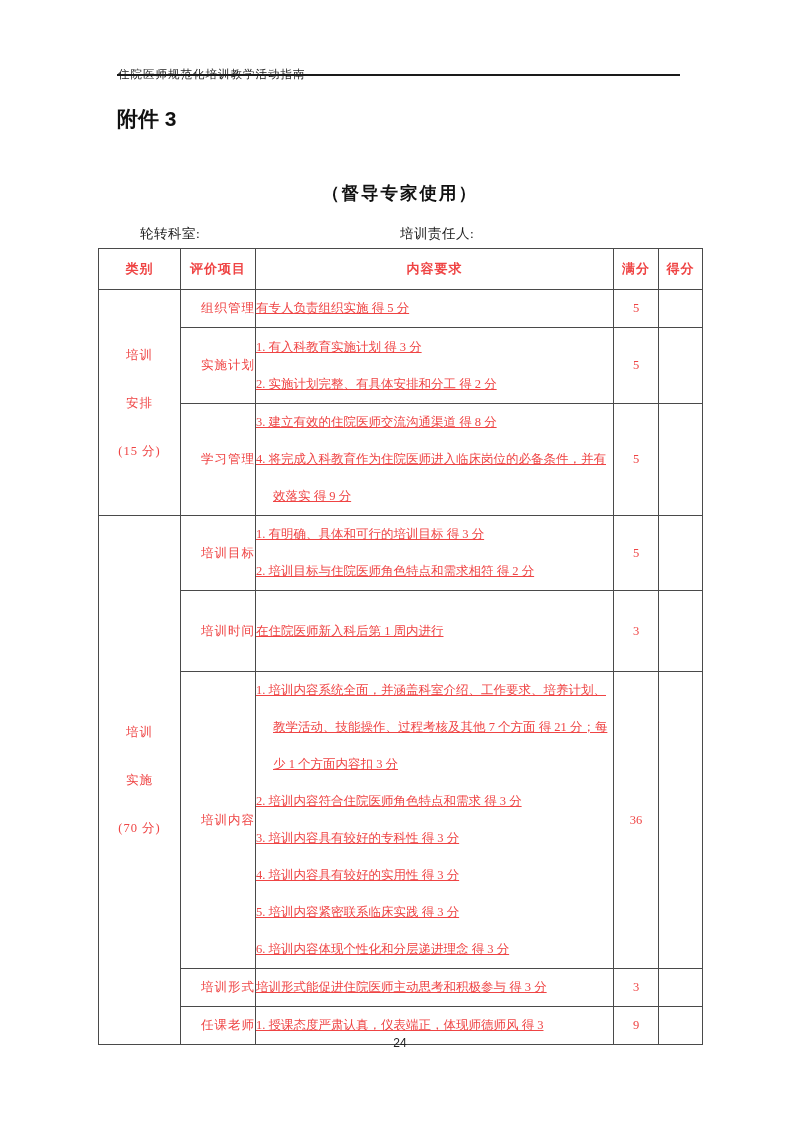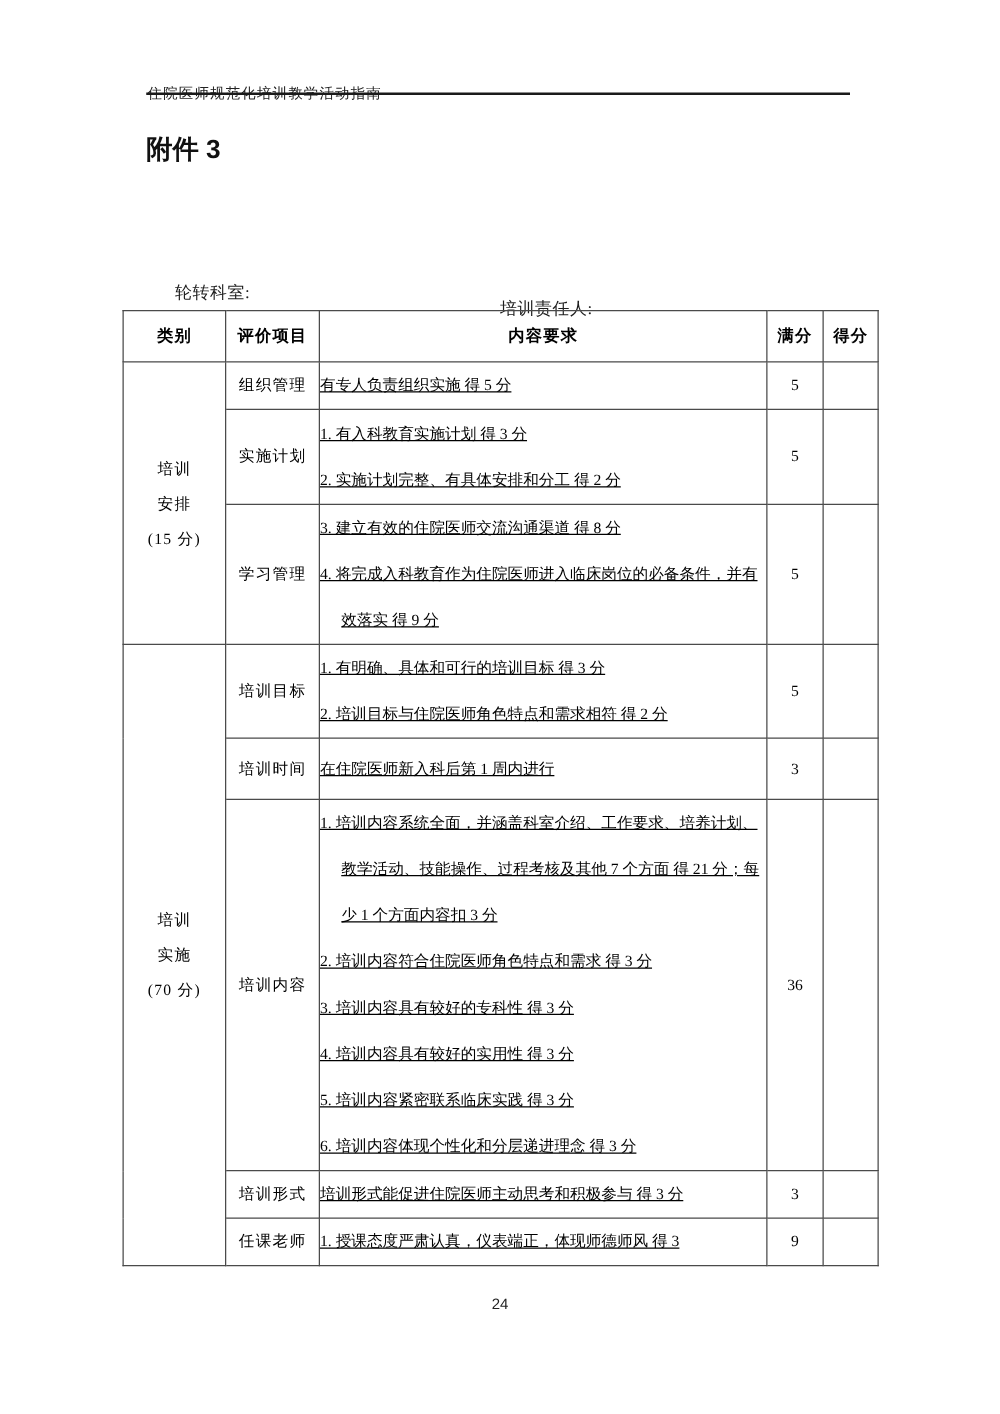"（督导专家使用）" div.doc-subtitle { html: none -> <div>（督导专家使用）</div> }
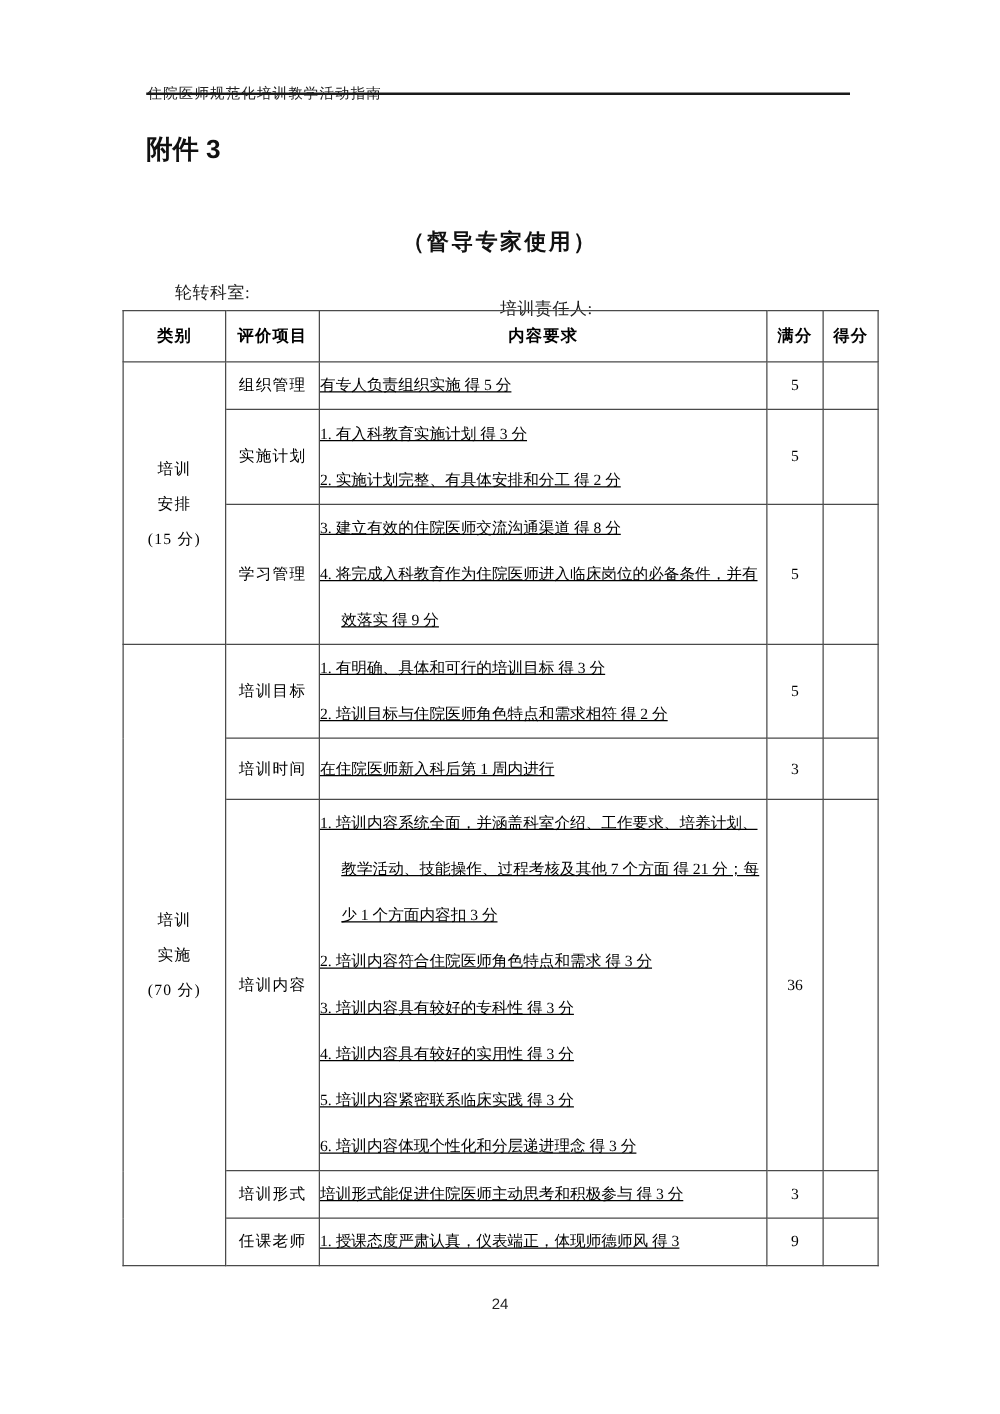"培训责任人:" .field-trainer { top: 13px -> 0 }
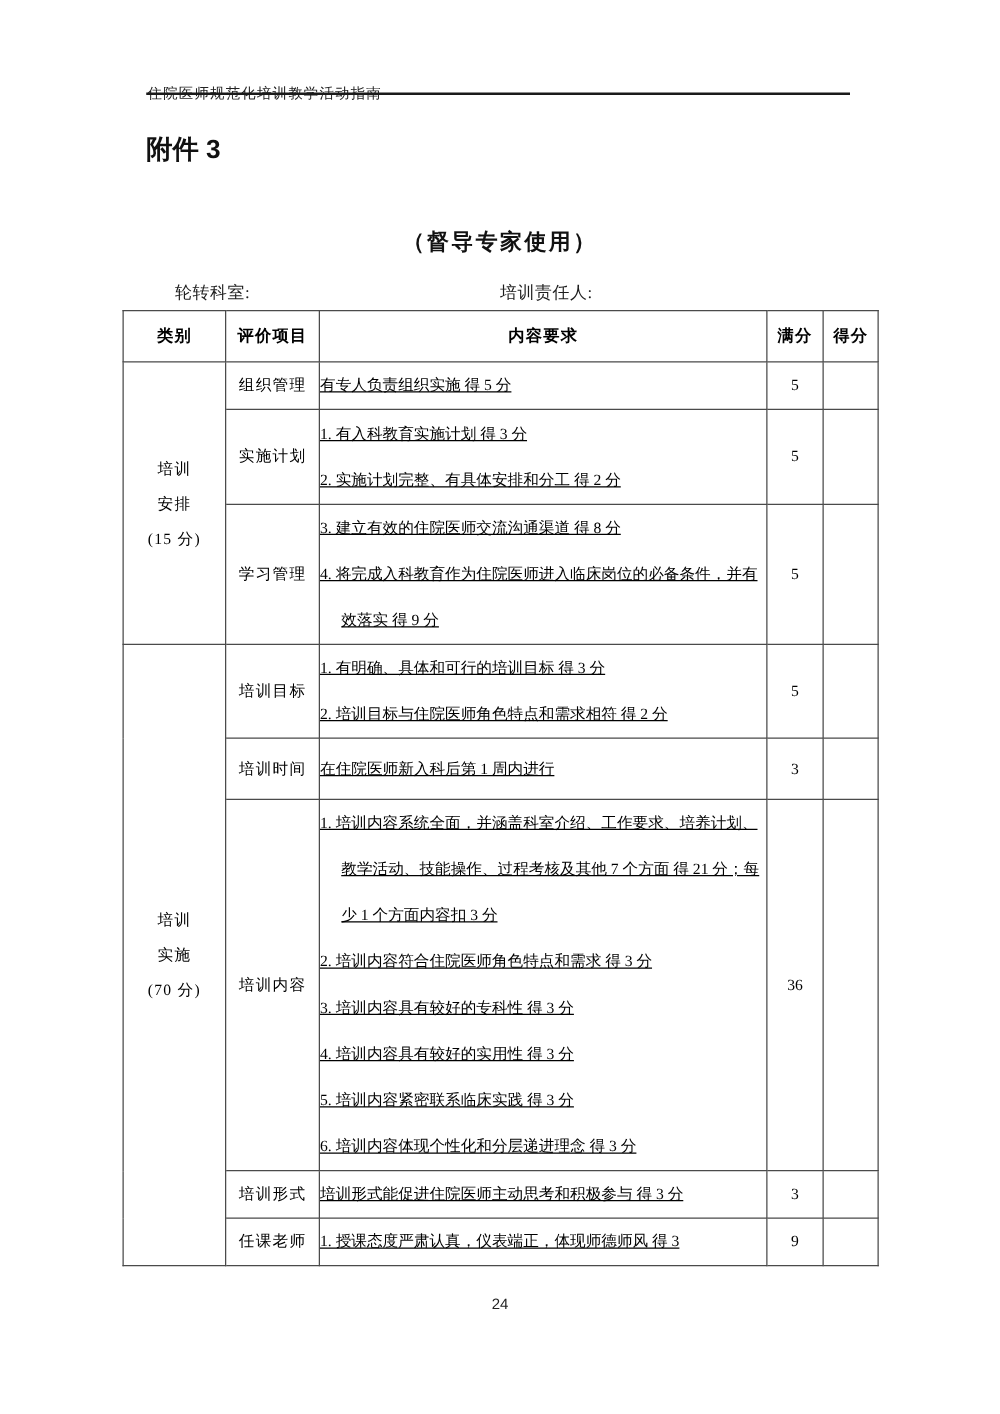"类别" table.eval { color: #000000 -> #ef4444 }
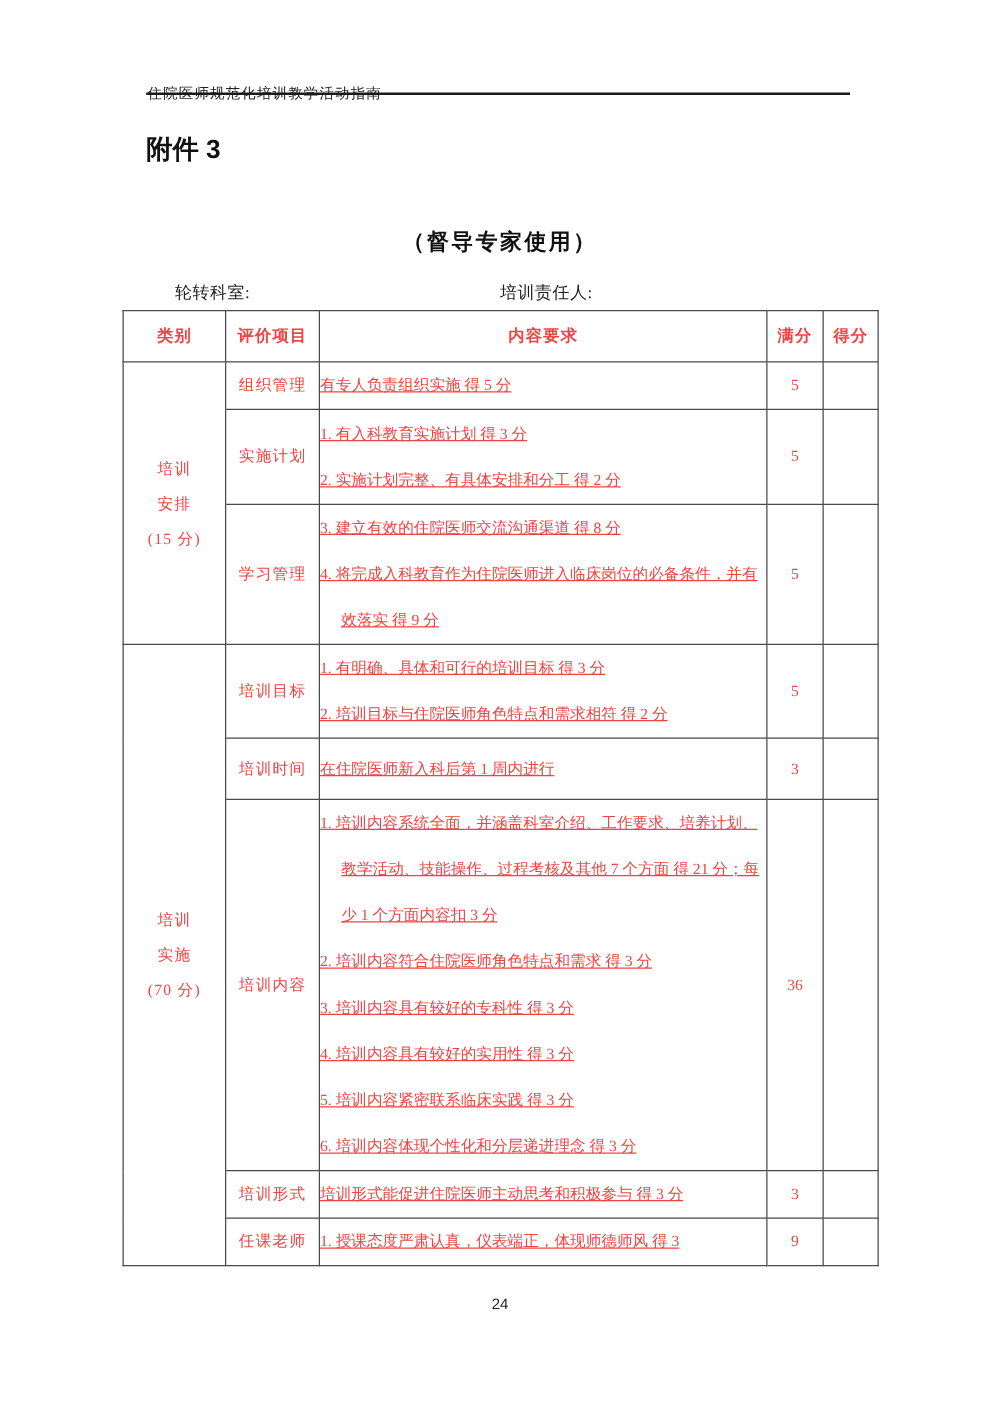"组织管理" td.project { text-align: center -> right }
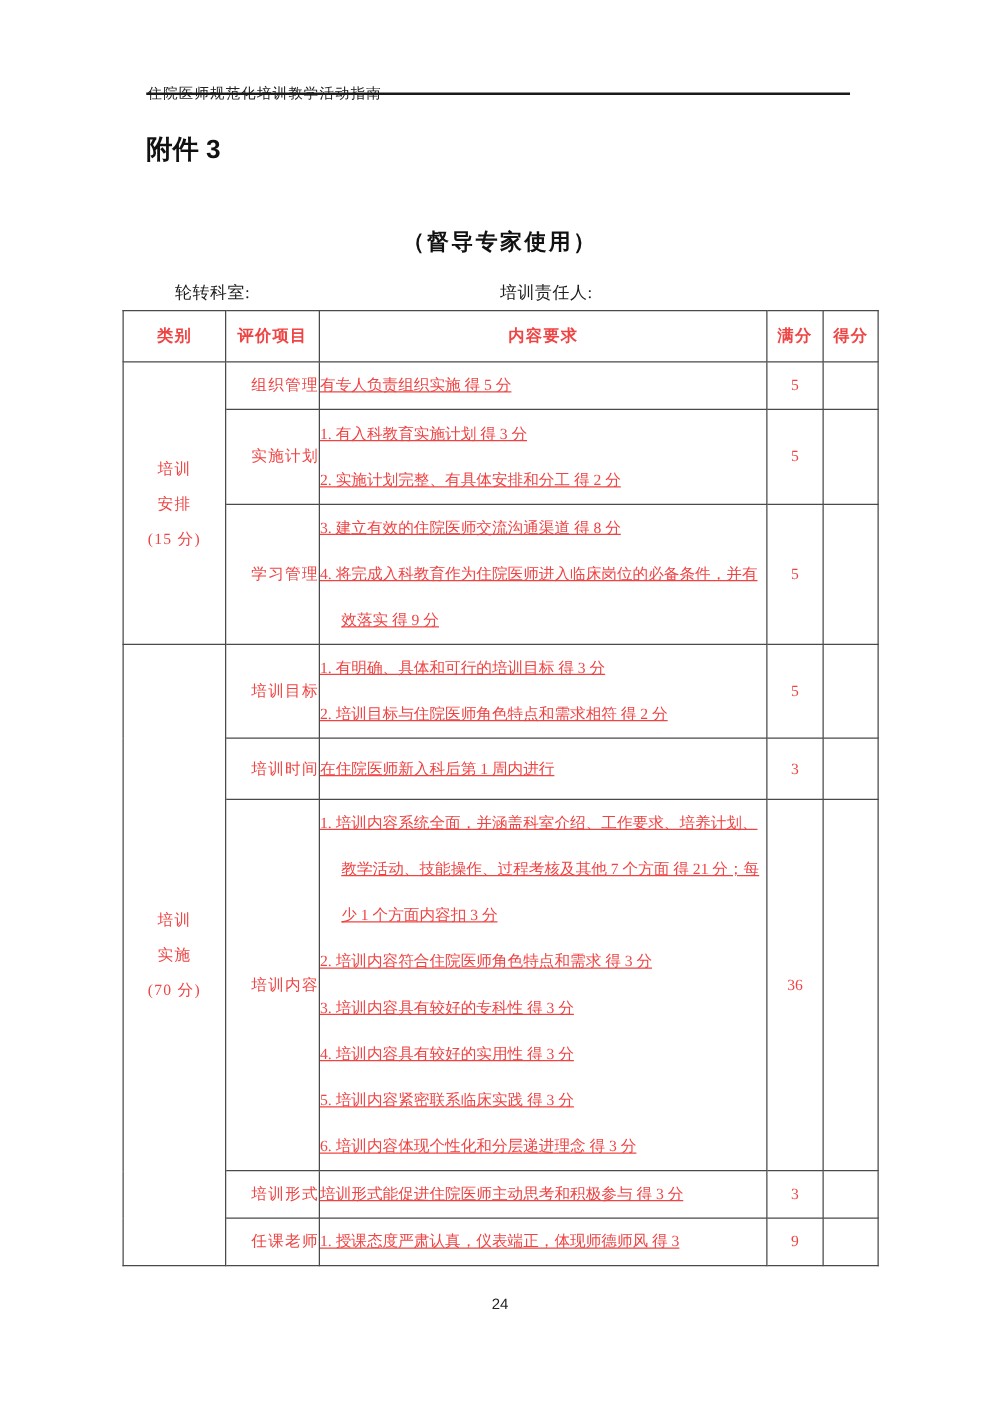"培训" td.cat { line-height: 28px -> 48px }
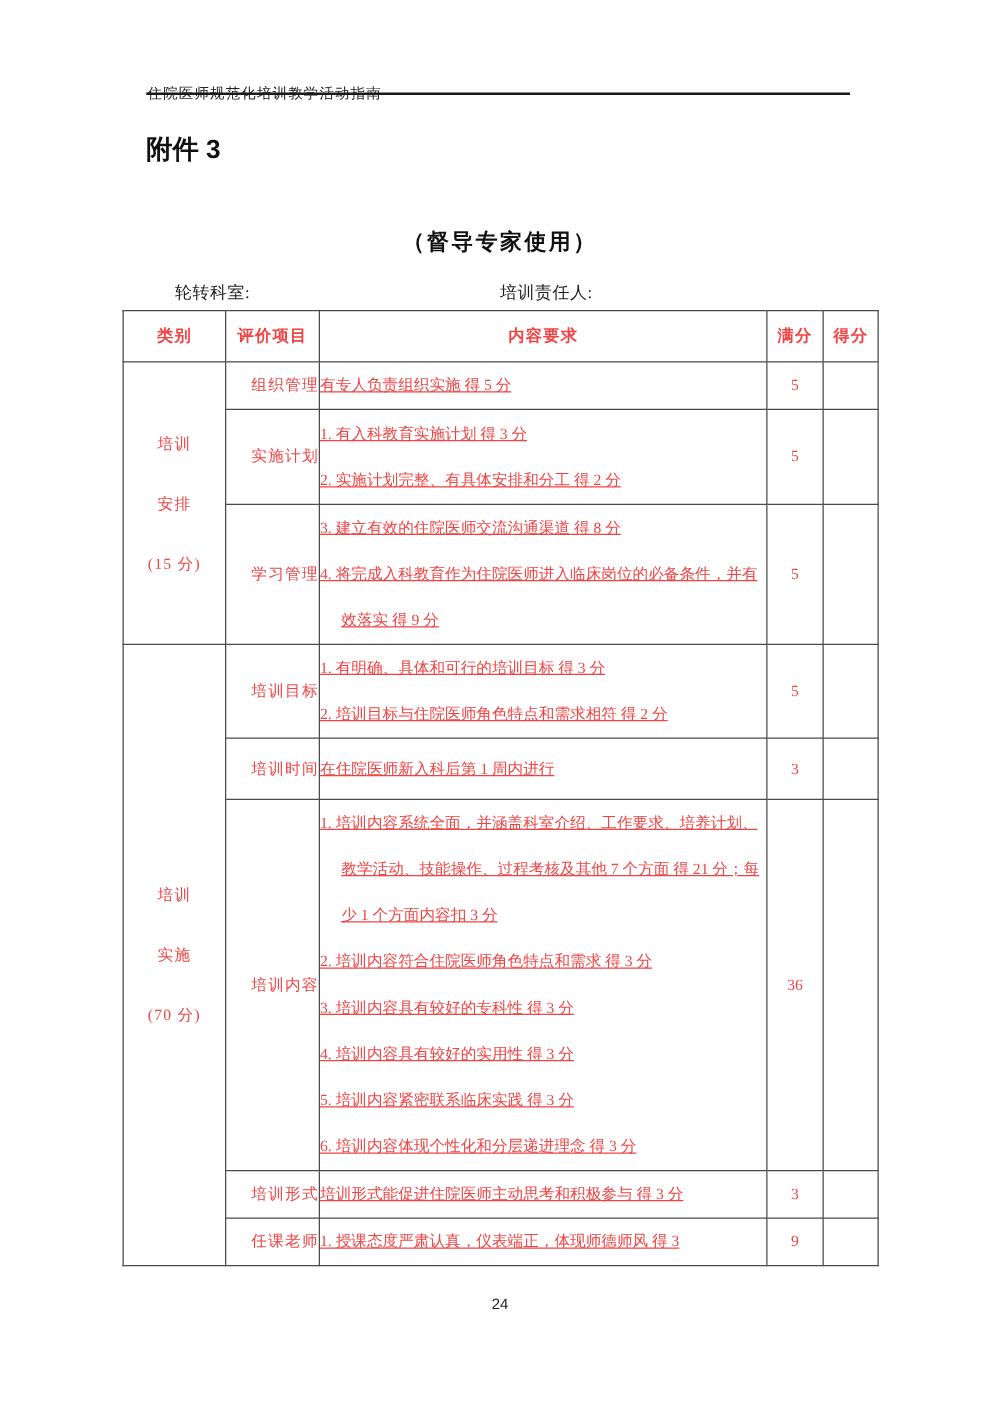"培训时间" tr.h-r5 { height: 49px -> 81px }
